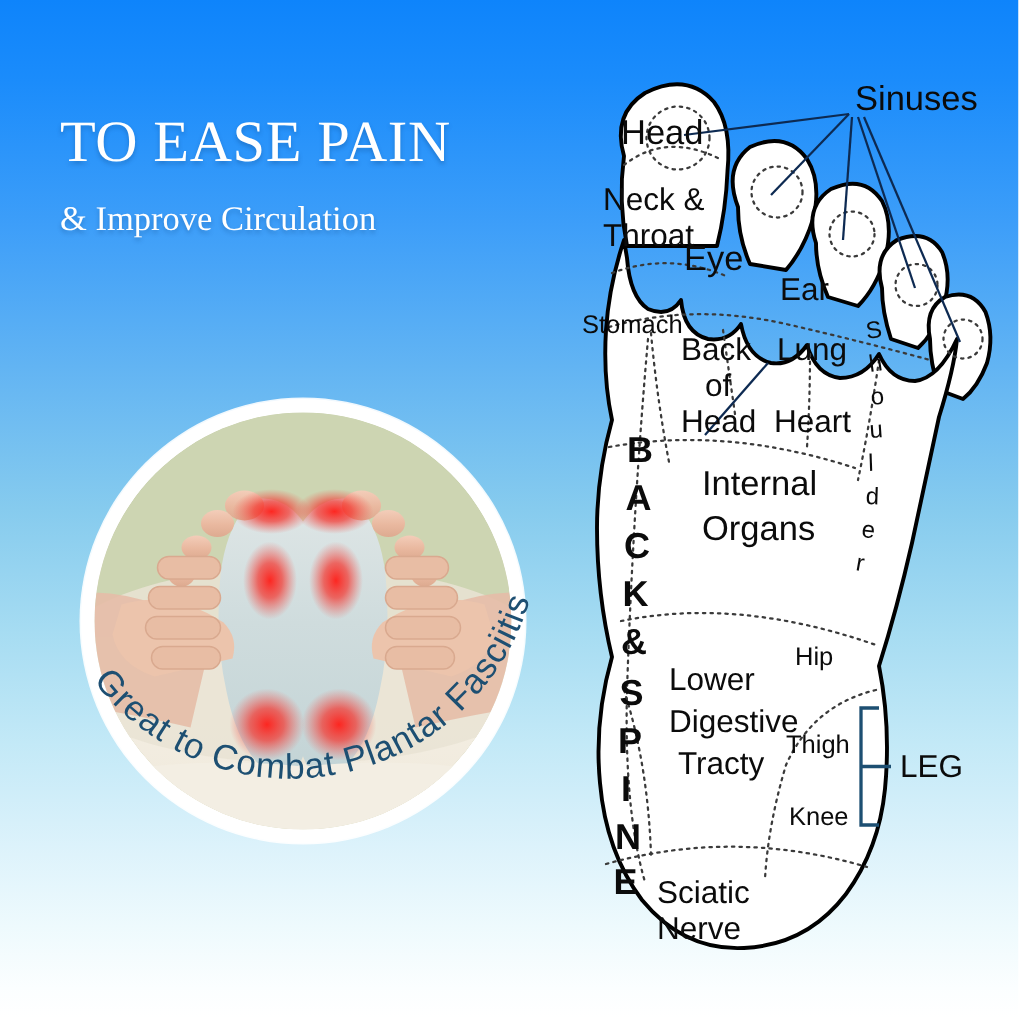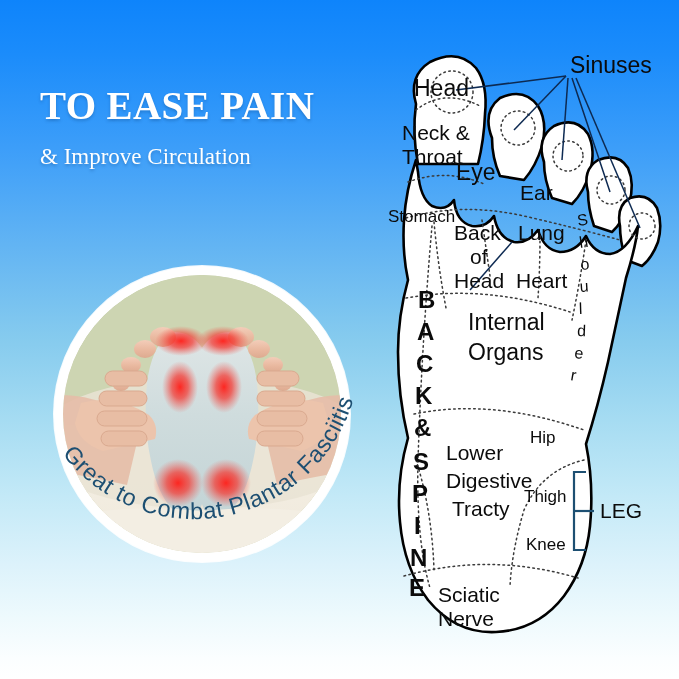"TO EASE PAIN" .h-line2 { font-weight: 700 -> 400; margin-top: 22px -> 11px }
